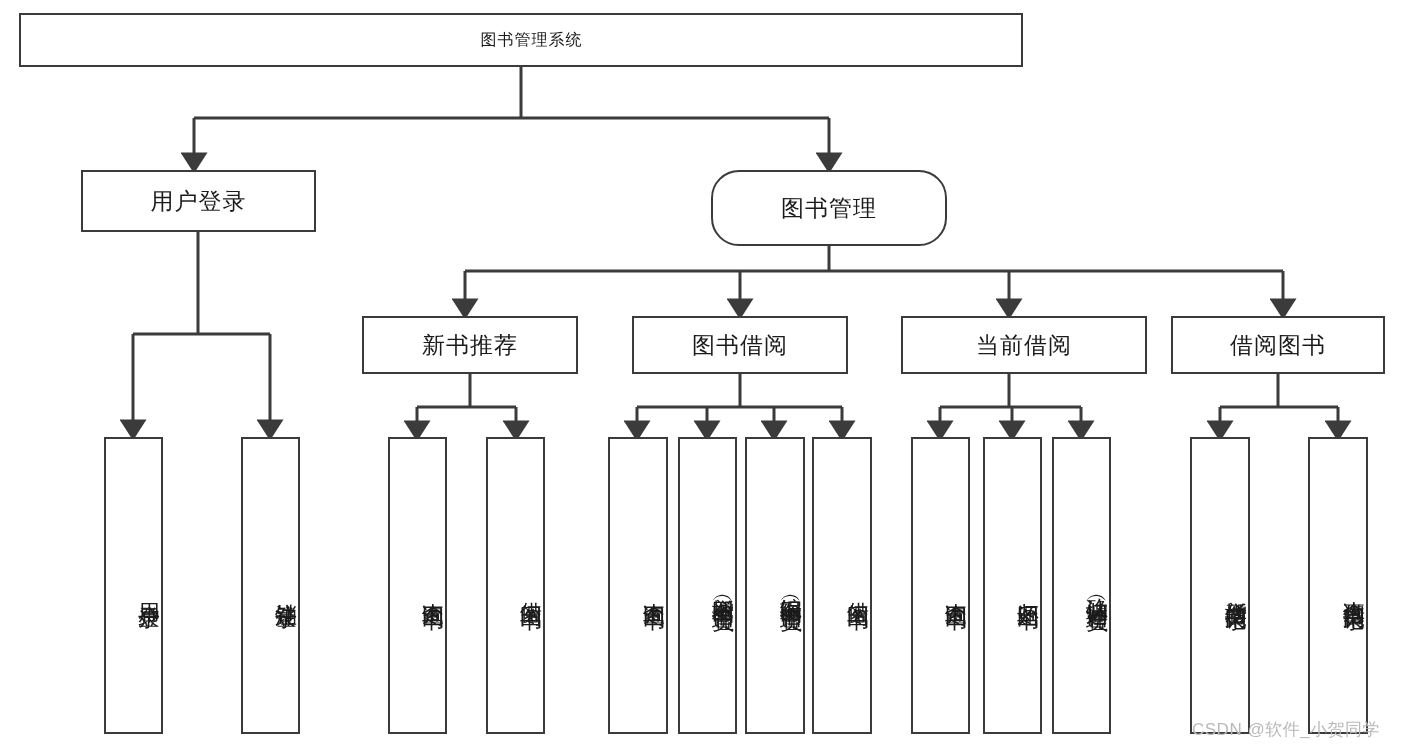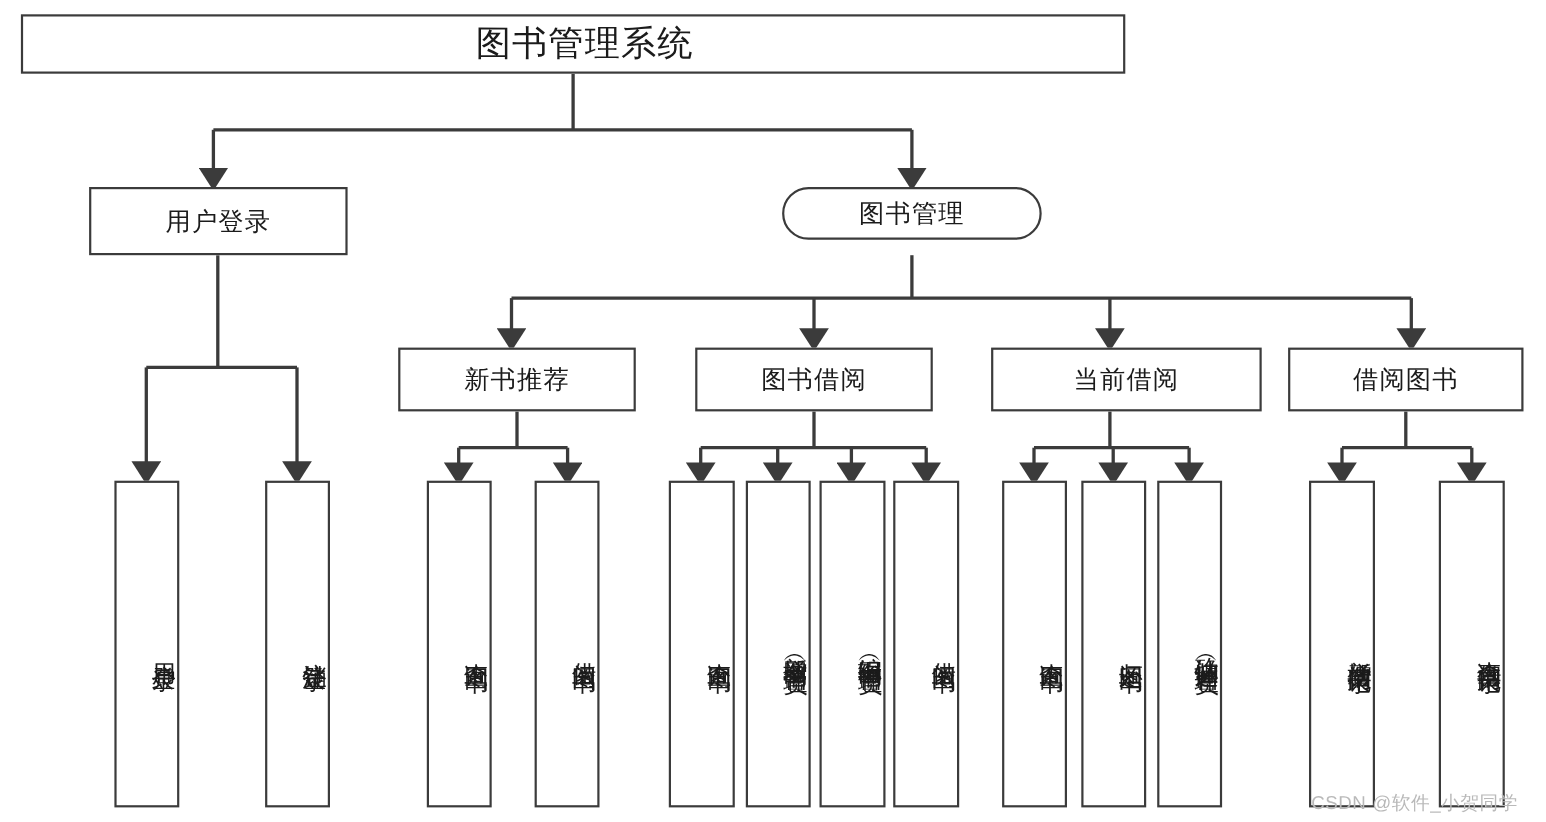"图书管理系统" .node.root { font-size: 32px -> 16px }
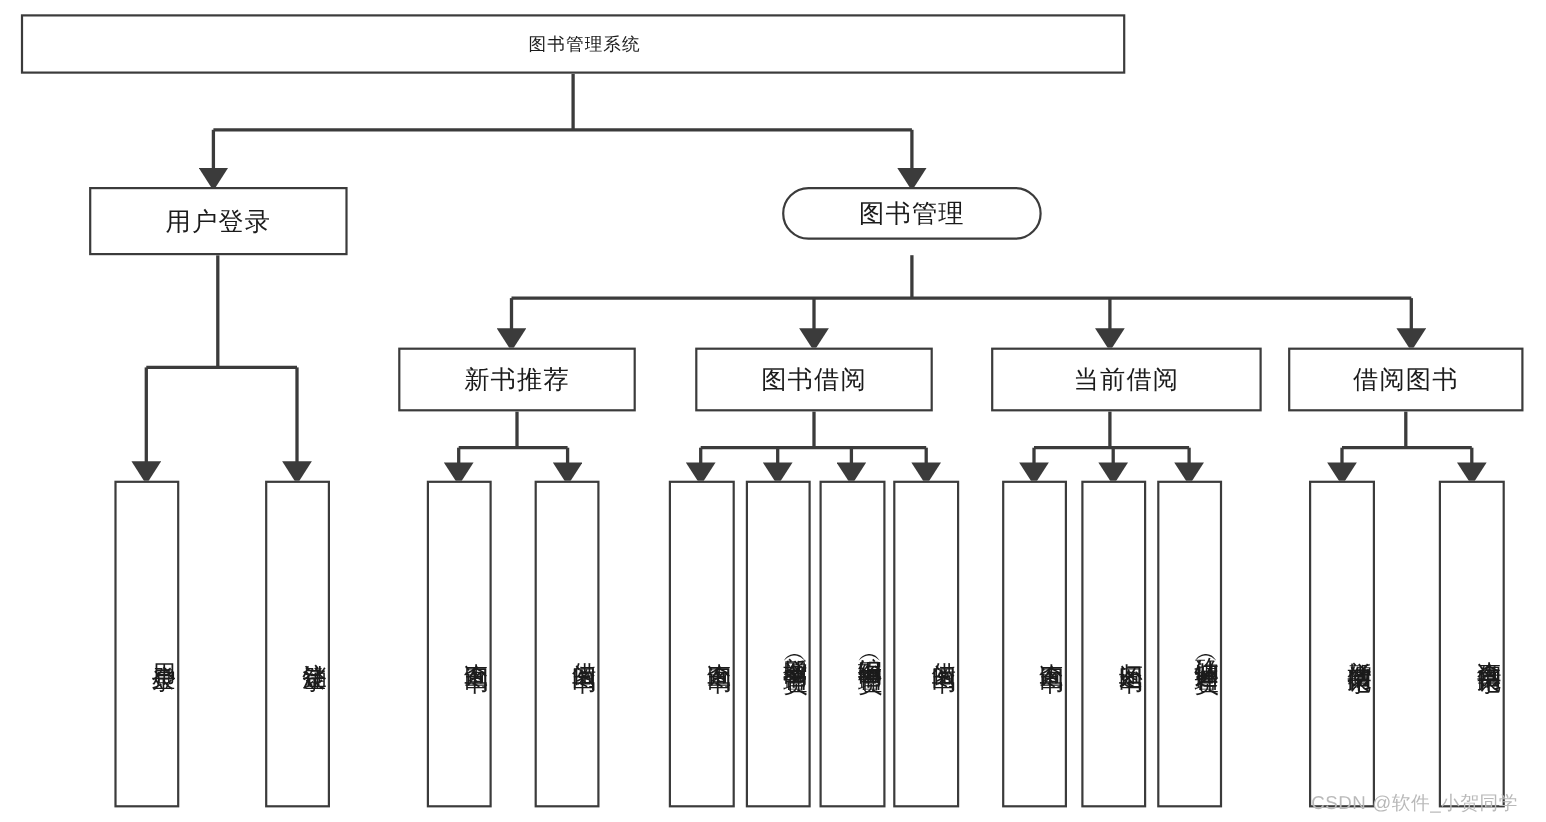"图书管理" div.node { height: 48px -> 76px }
